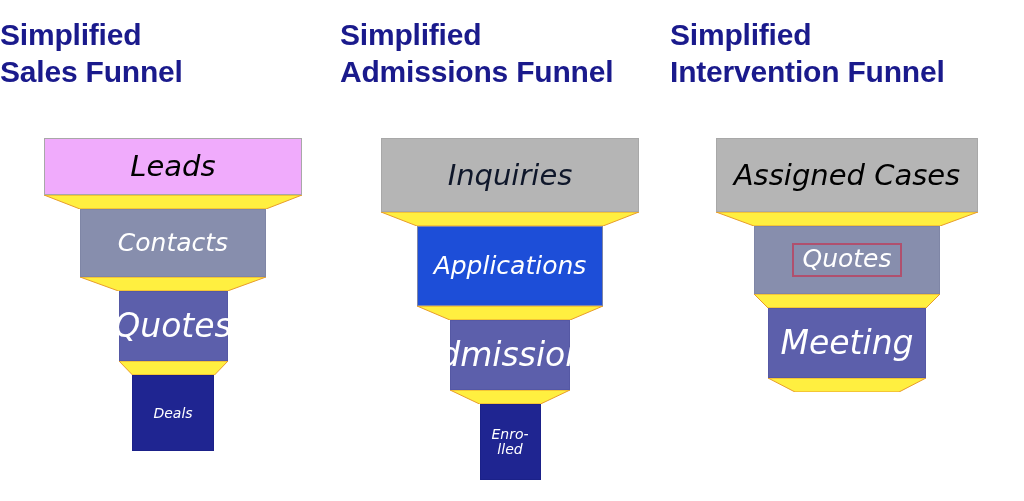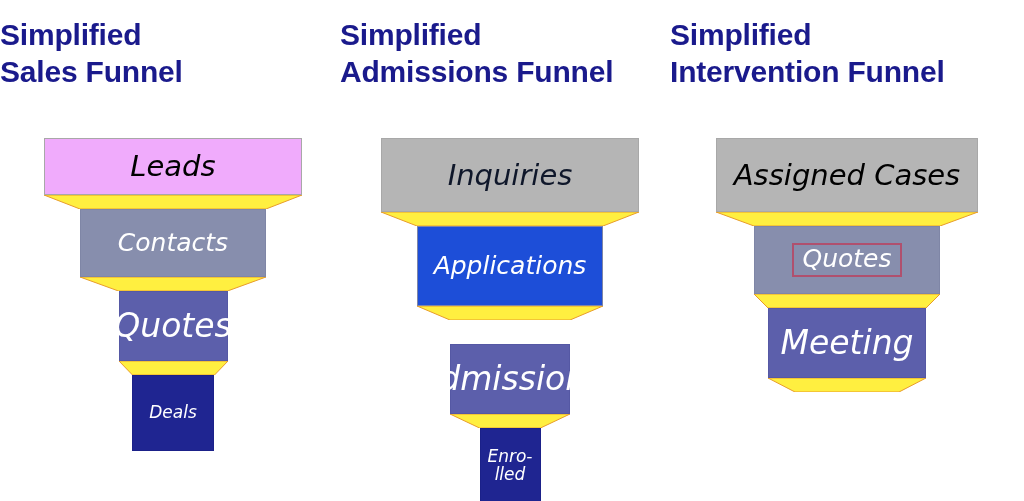"Admissions" div.stage { margin-top: 24px -> none }
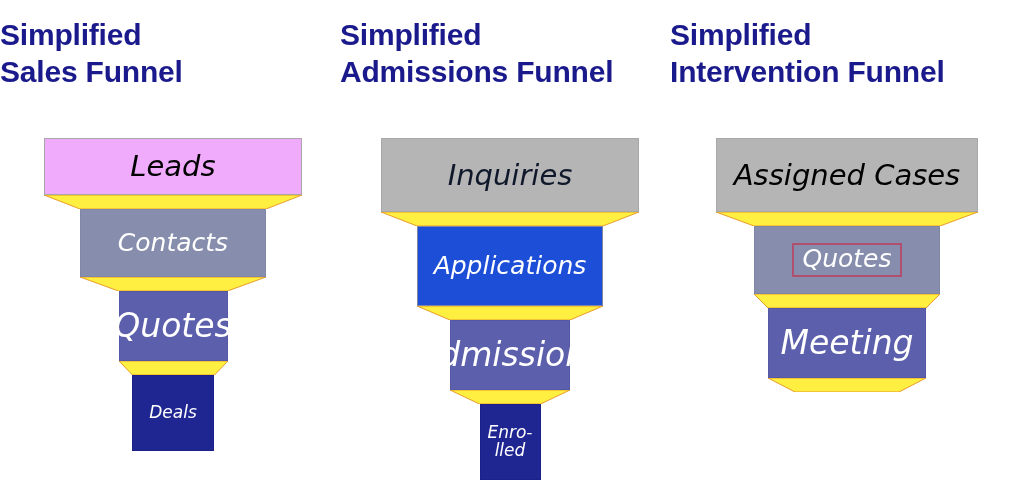"Deals" .stage.s3 { font-size: 17px -> 14px }
